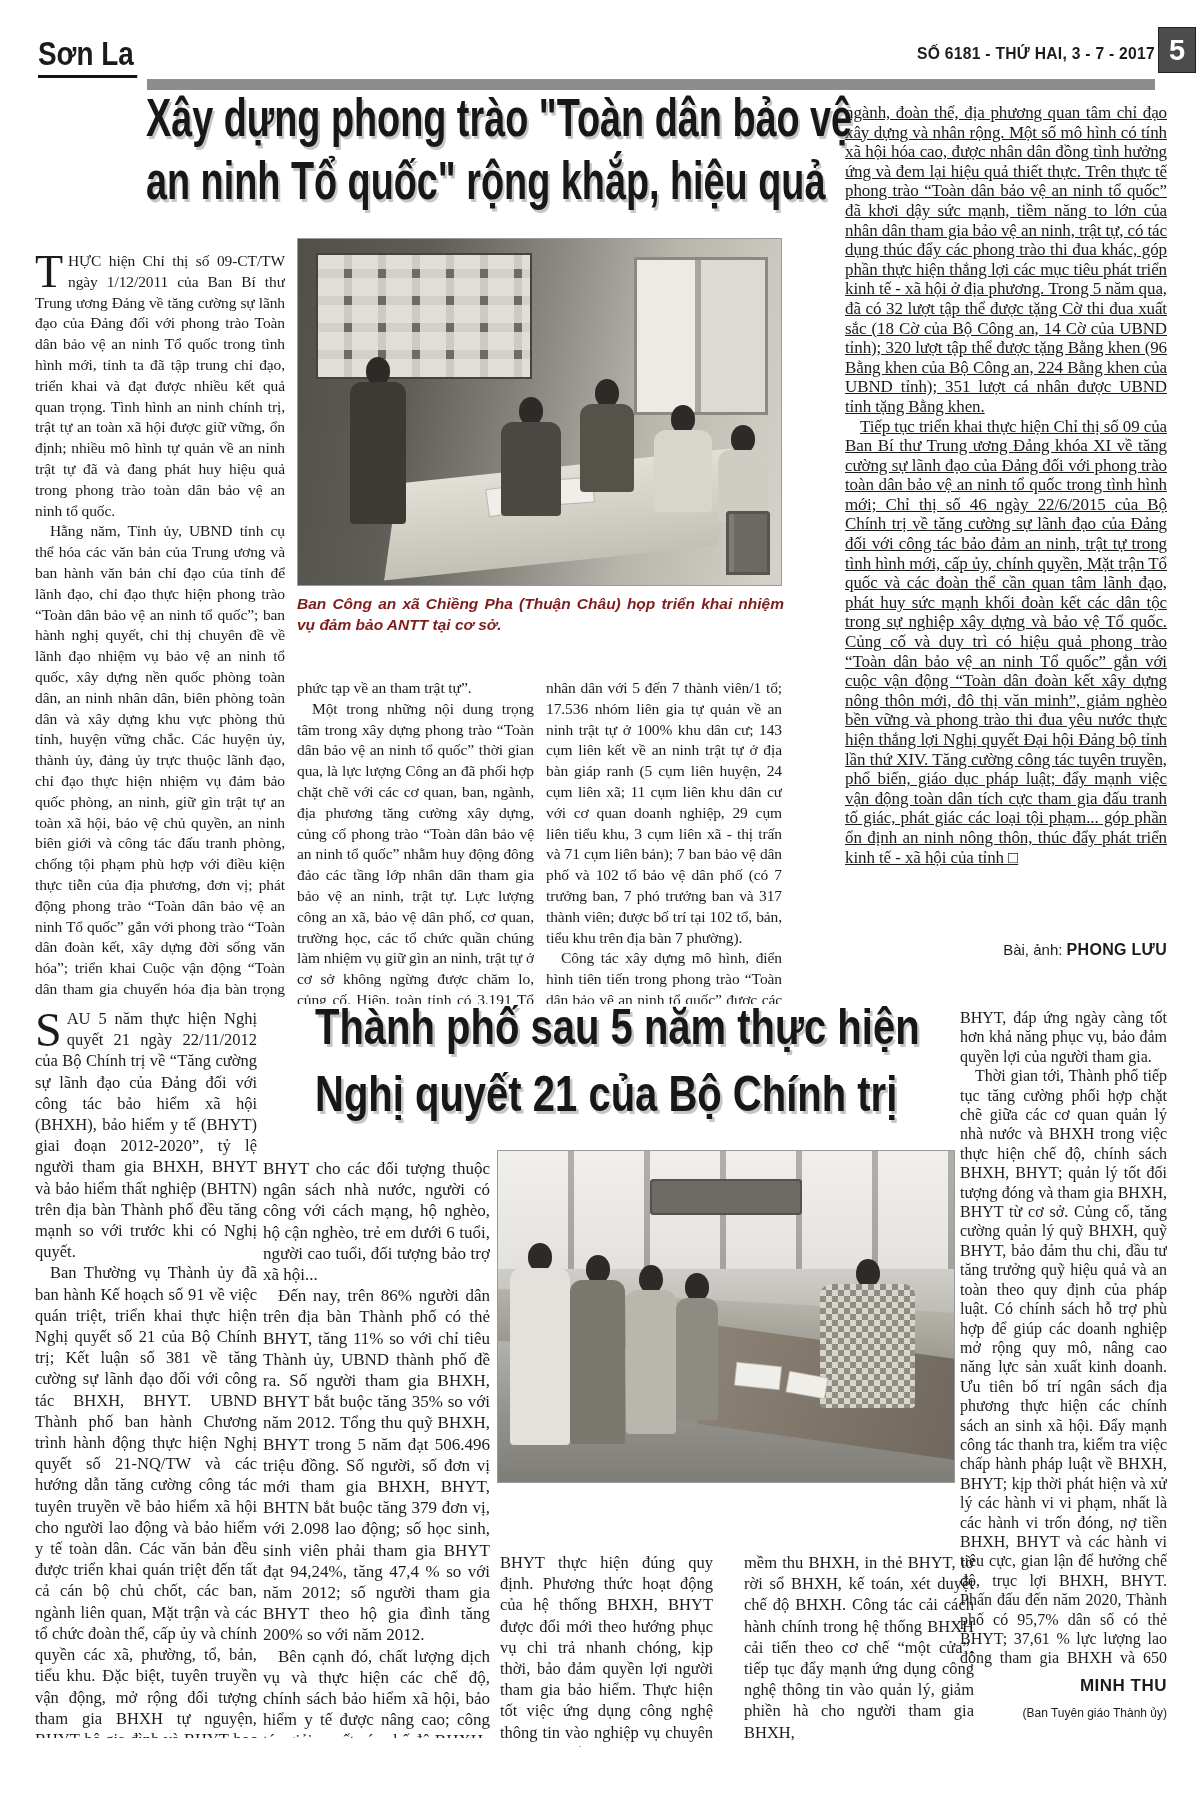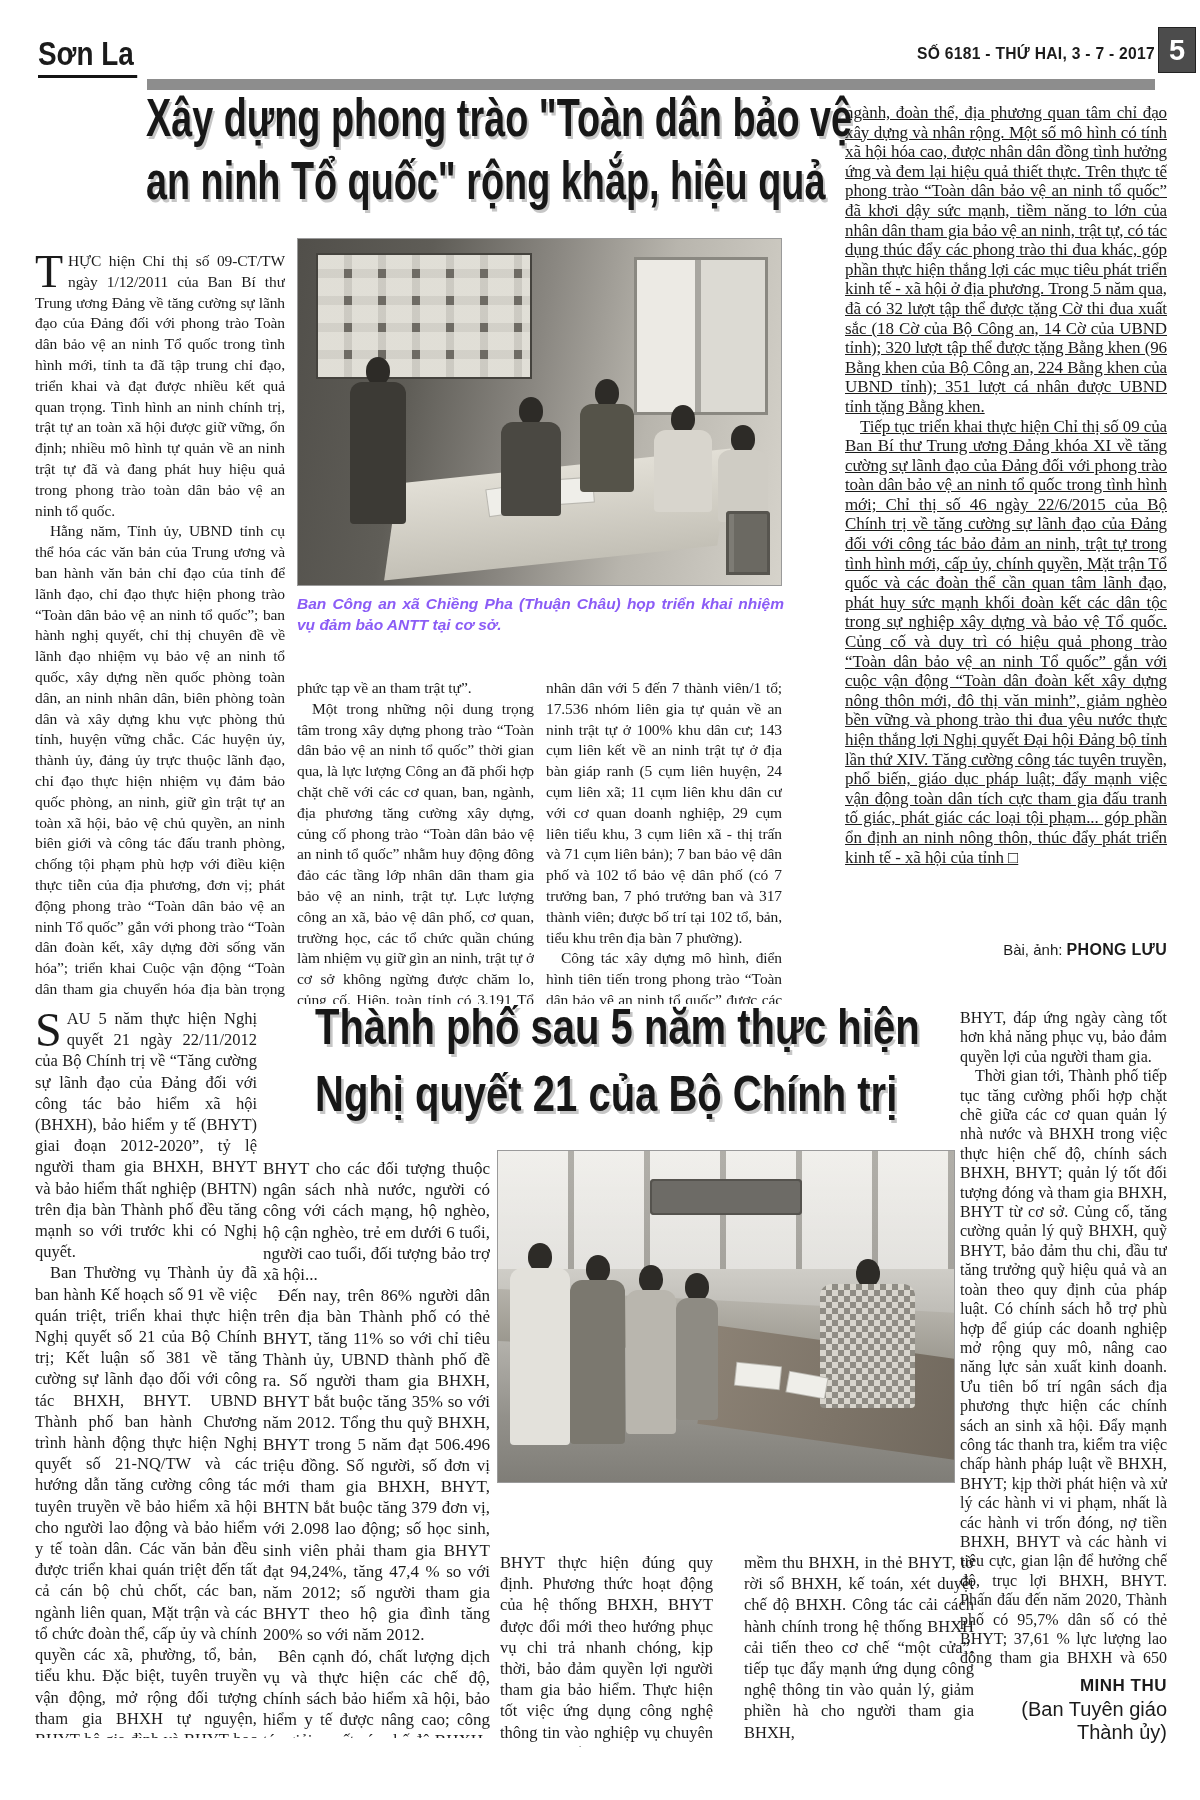"Ban Công an xã Chiềng" .caption { color: #8b5cf6 -> #7f1d1d }
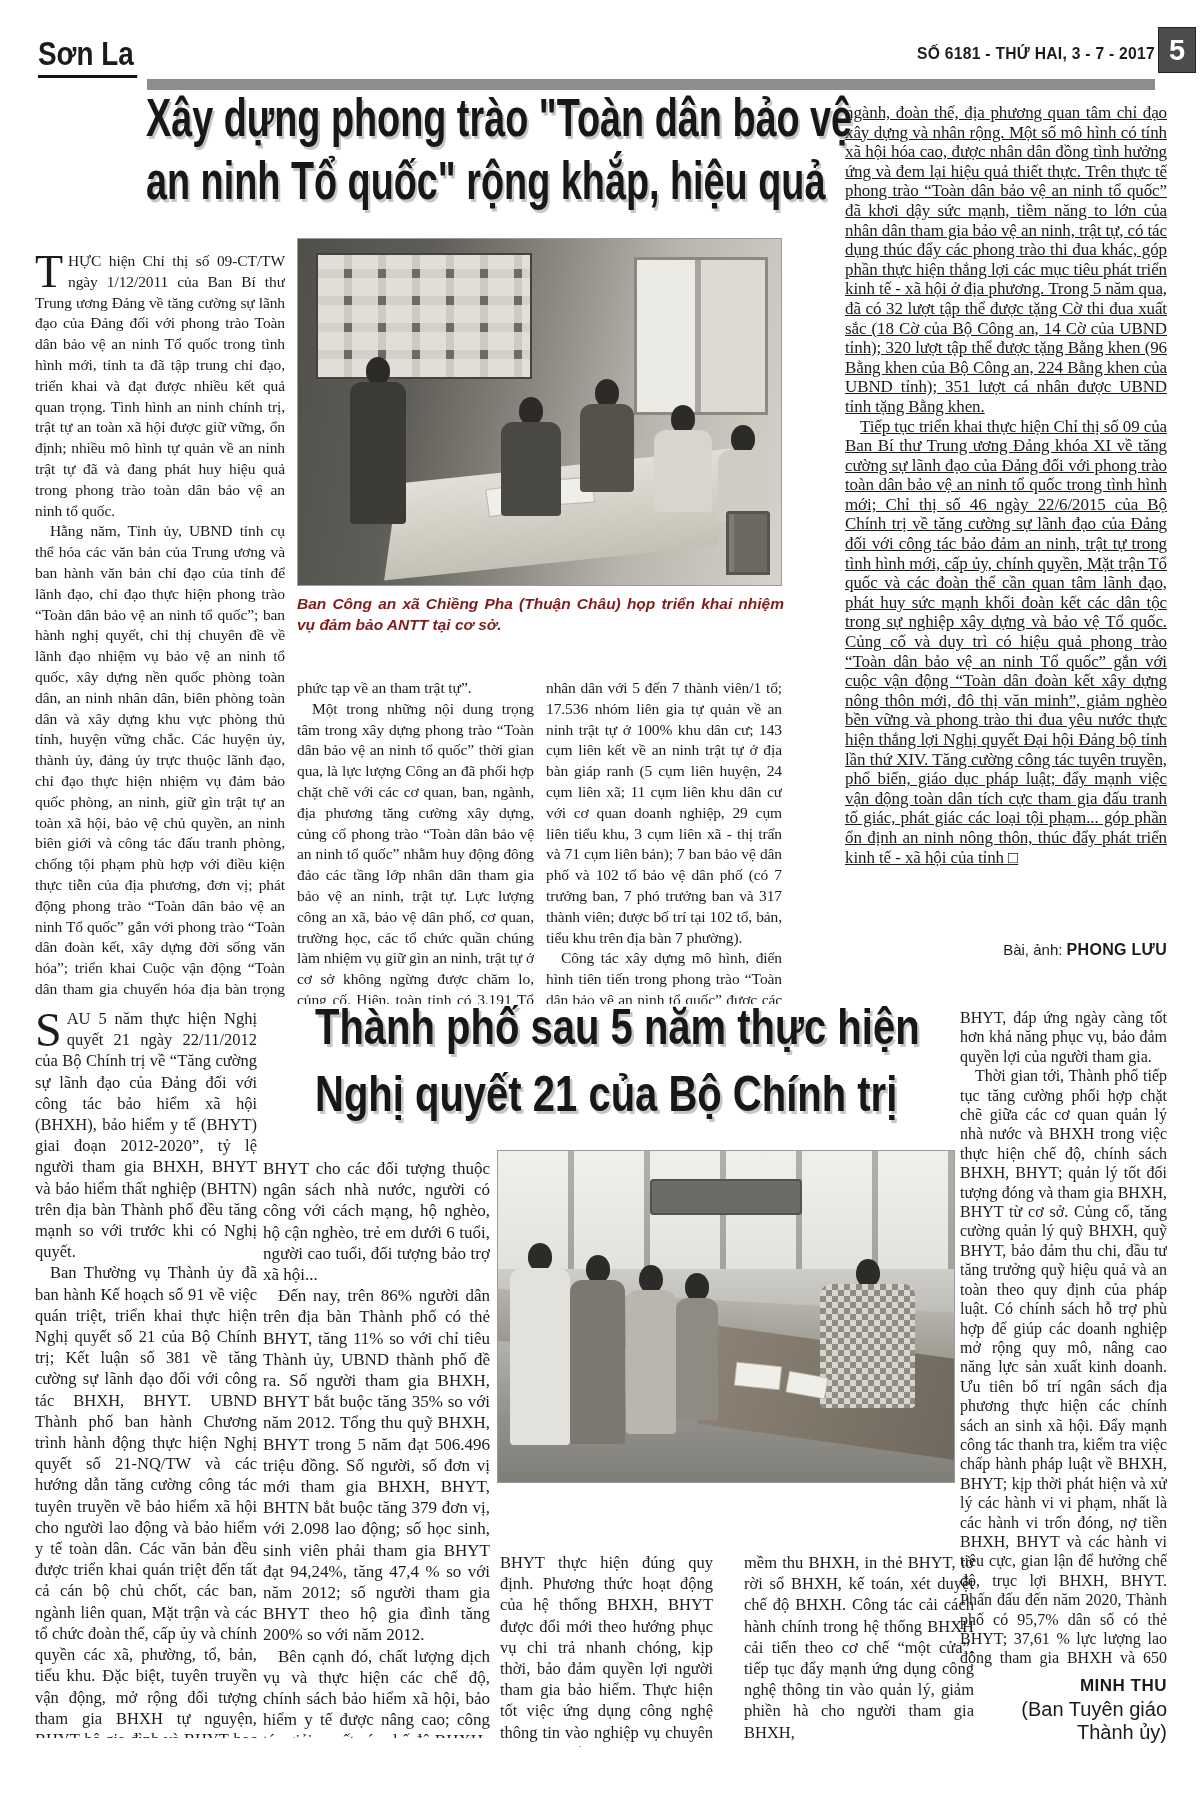"(Ban Tuyên giáo Thành ủy)" .sig .org { font-size: 20px -> 12px; margin-top: 2px -> 10px }
